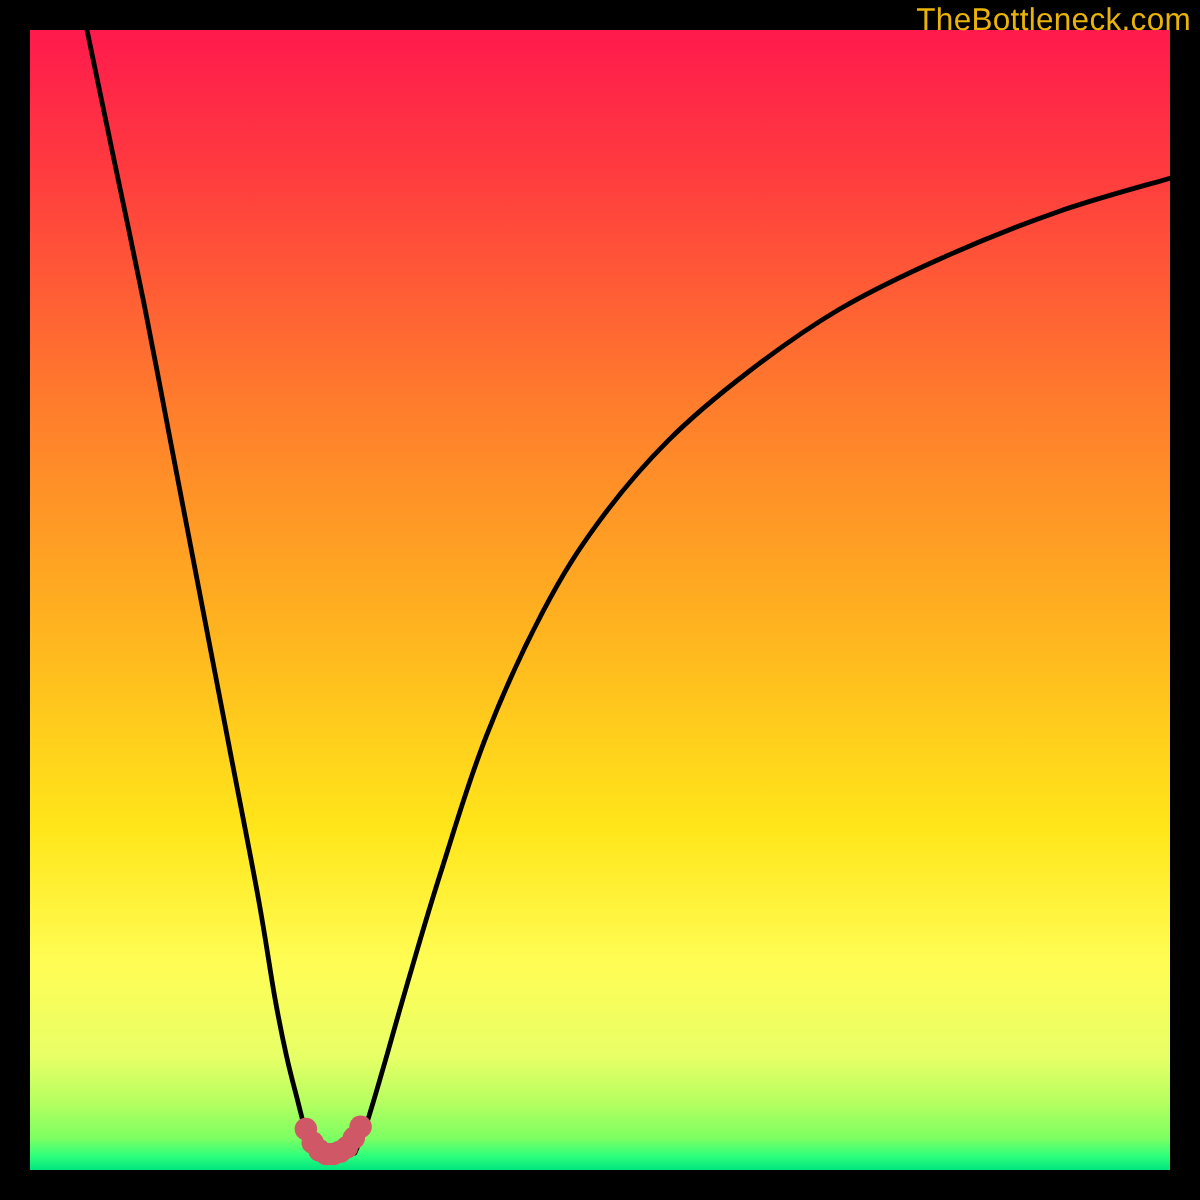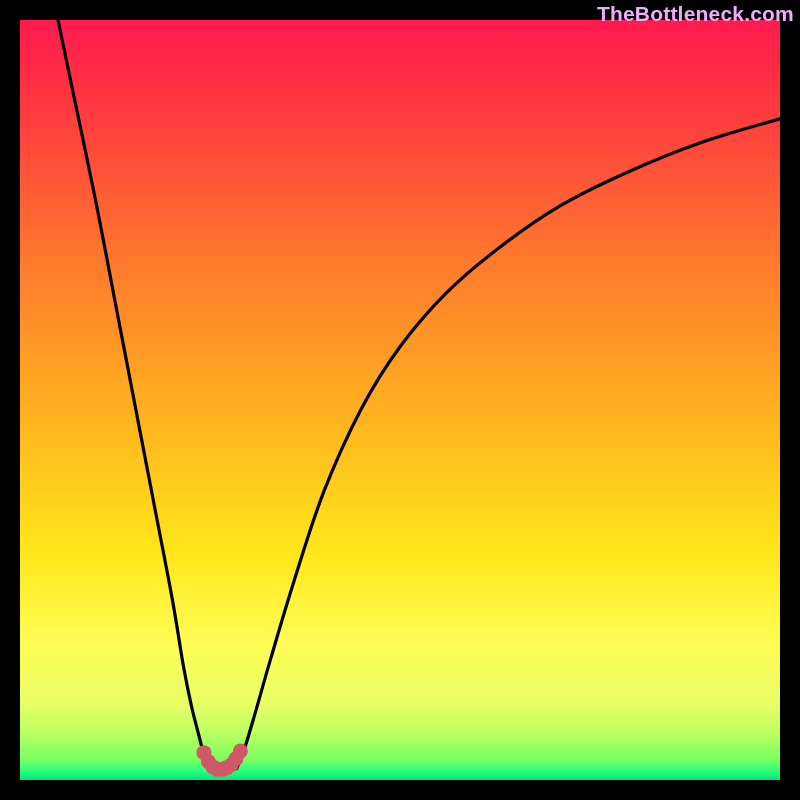"TheBottleneck.com" .watermark { color: #f0abfc -> #eab308; font-weight: 700 -> 400 }
